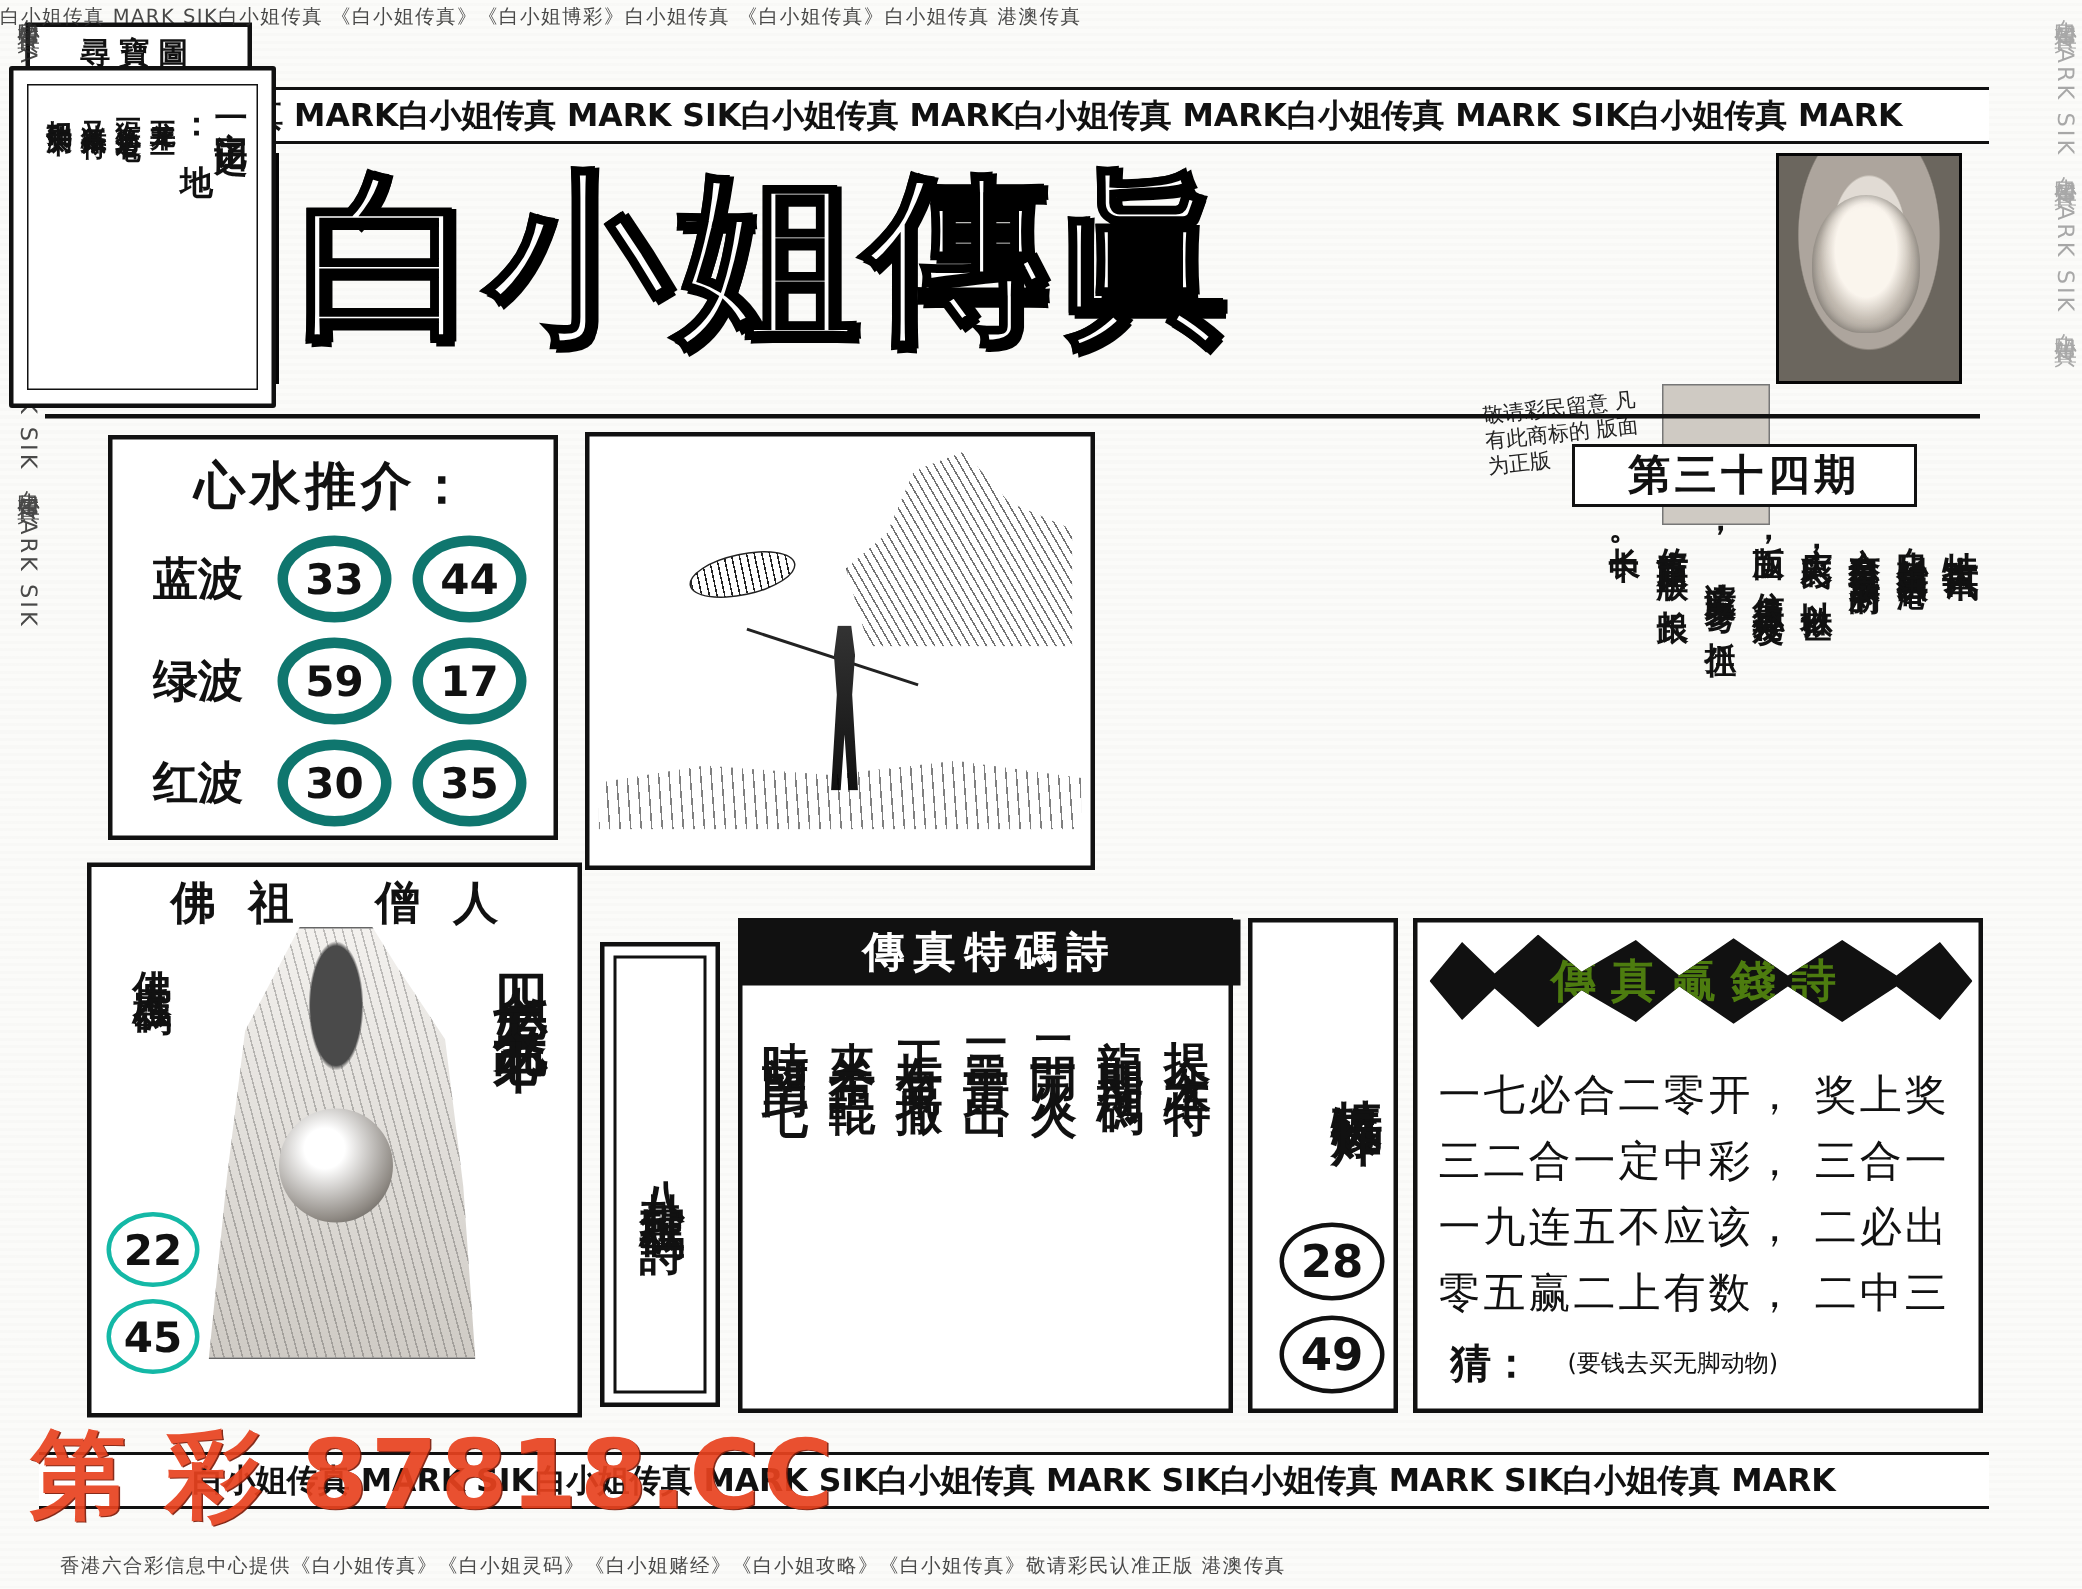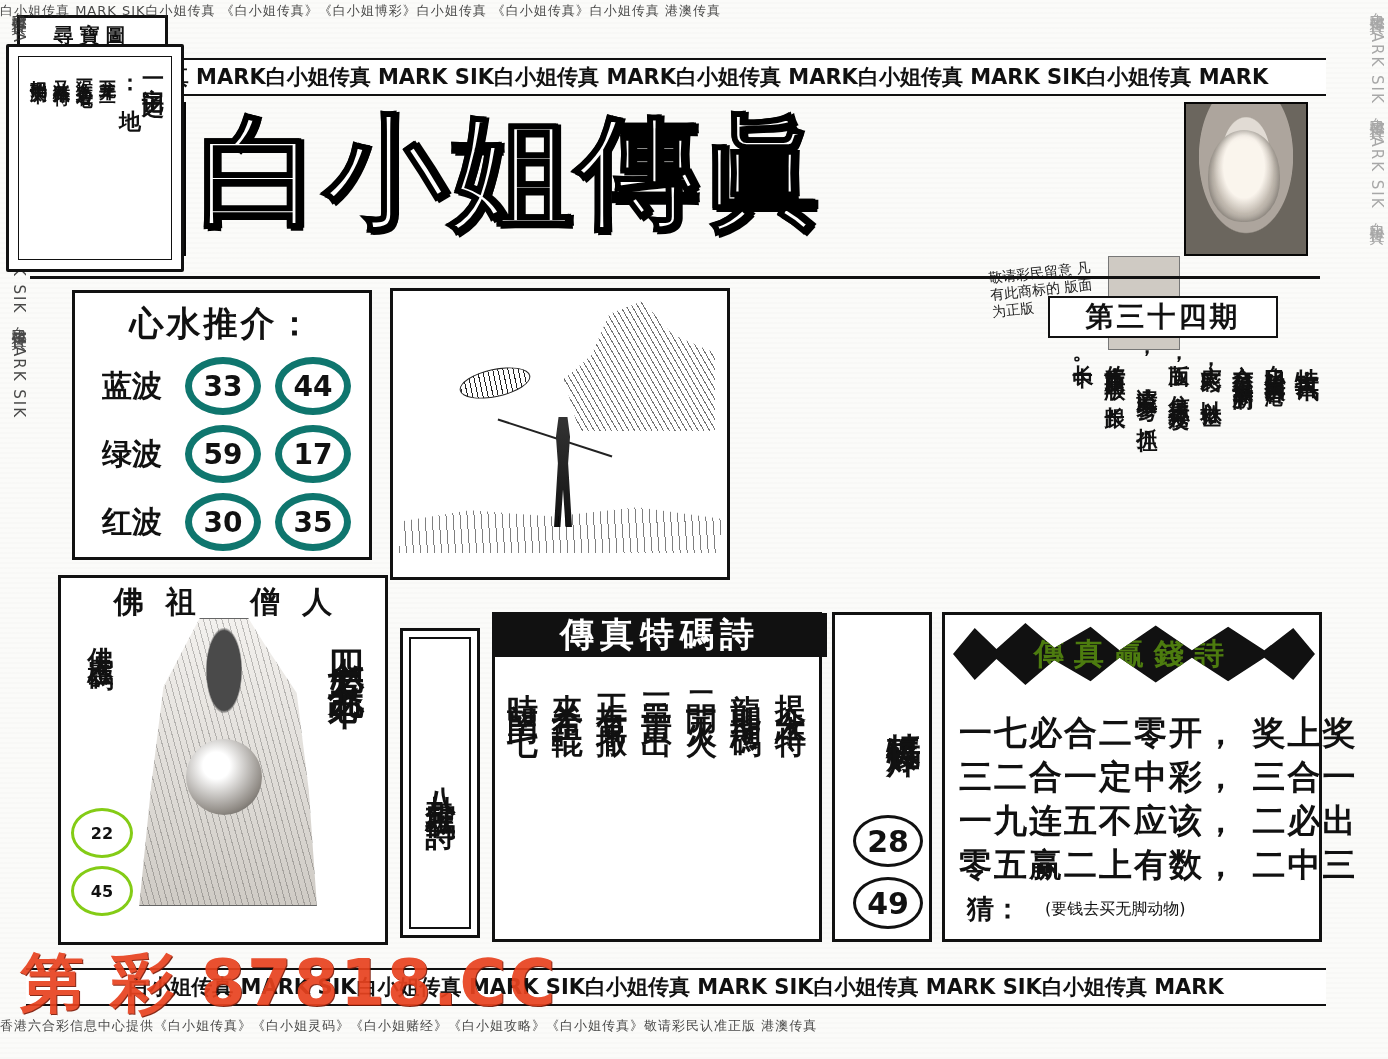"傳真特碼詩" .poem .title { font-size: 34px -> 28px }
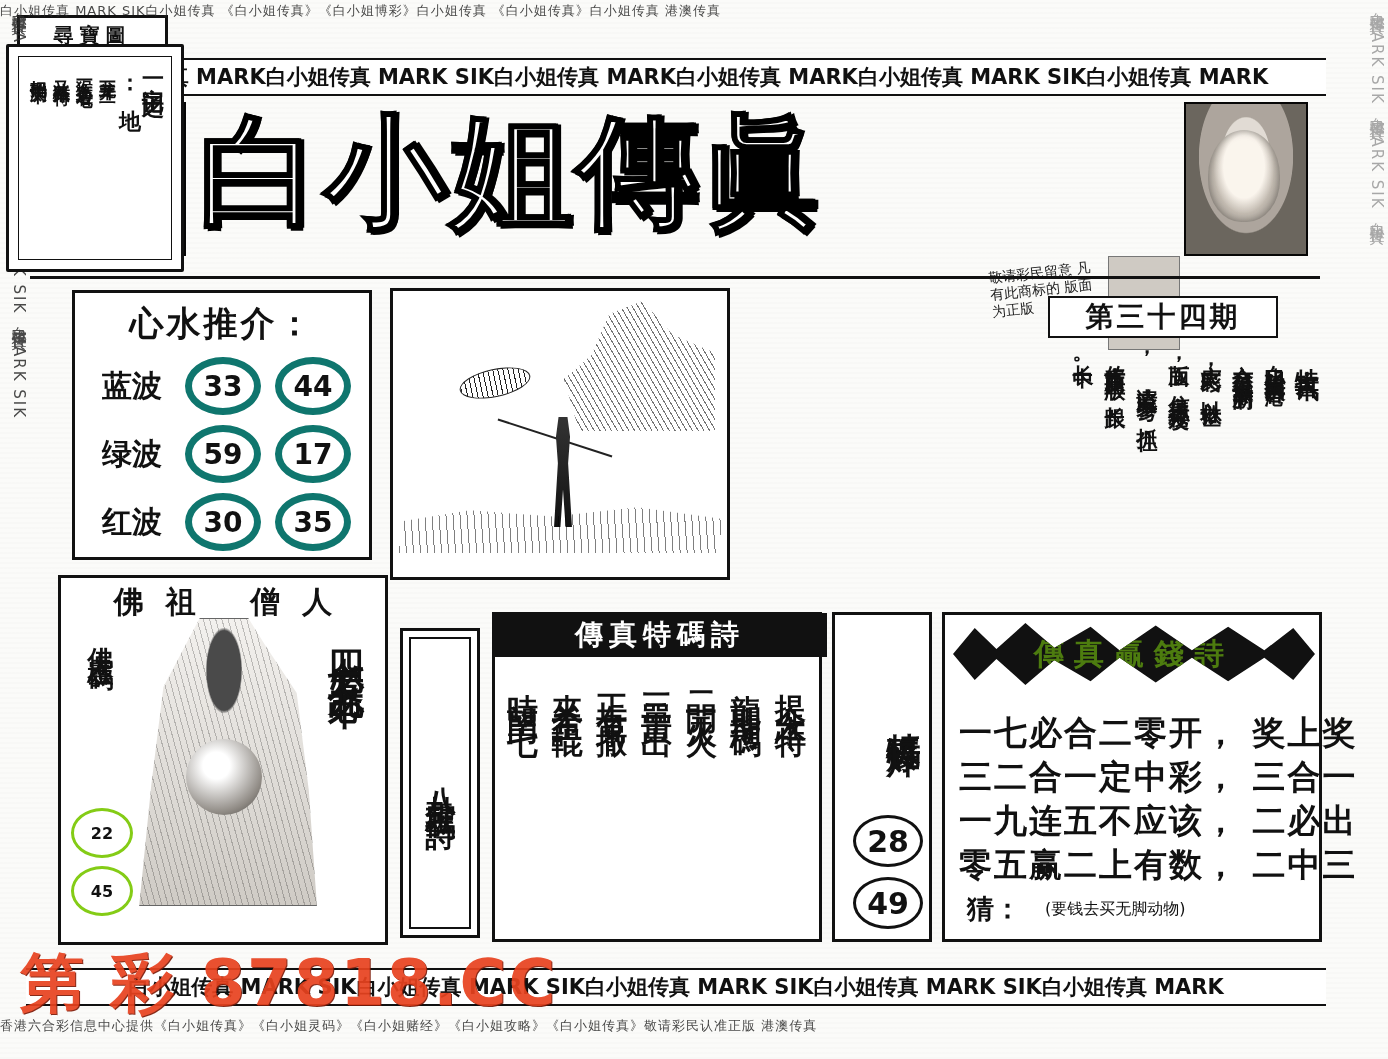"一七必合二零开， 奖上奖" .win .ln { font-size: 33px -> 28px; font-weight: bold -> normal }
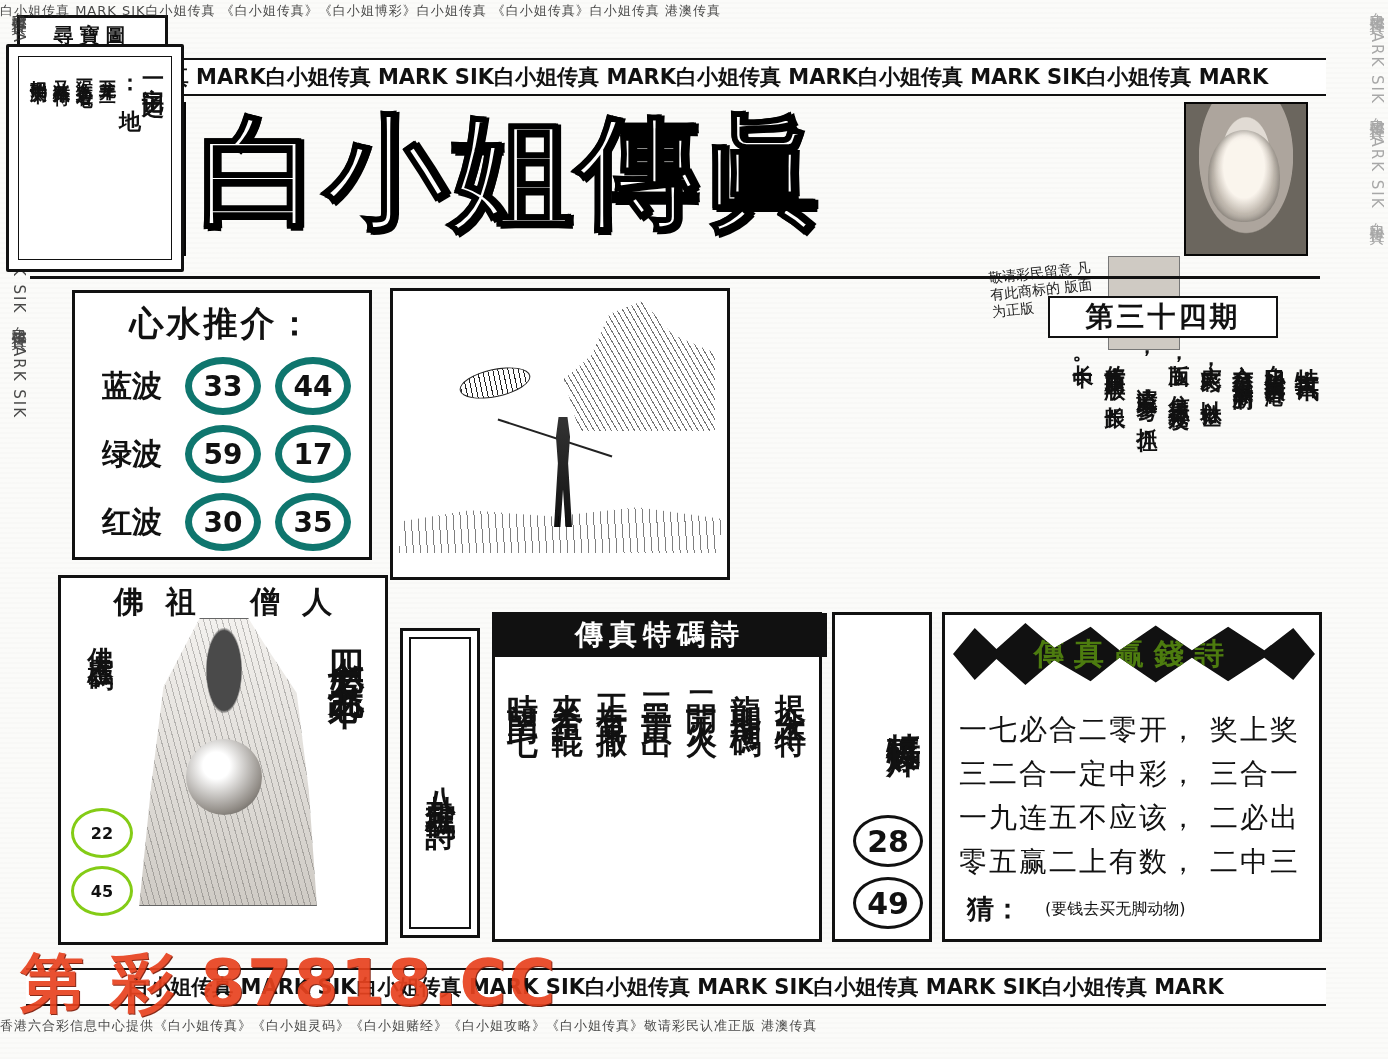"22" .monk .num { border: 3px solid #84cc16 -> 3px solid #14b8a6; font-size: 16px -> 28px }
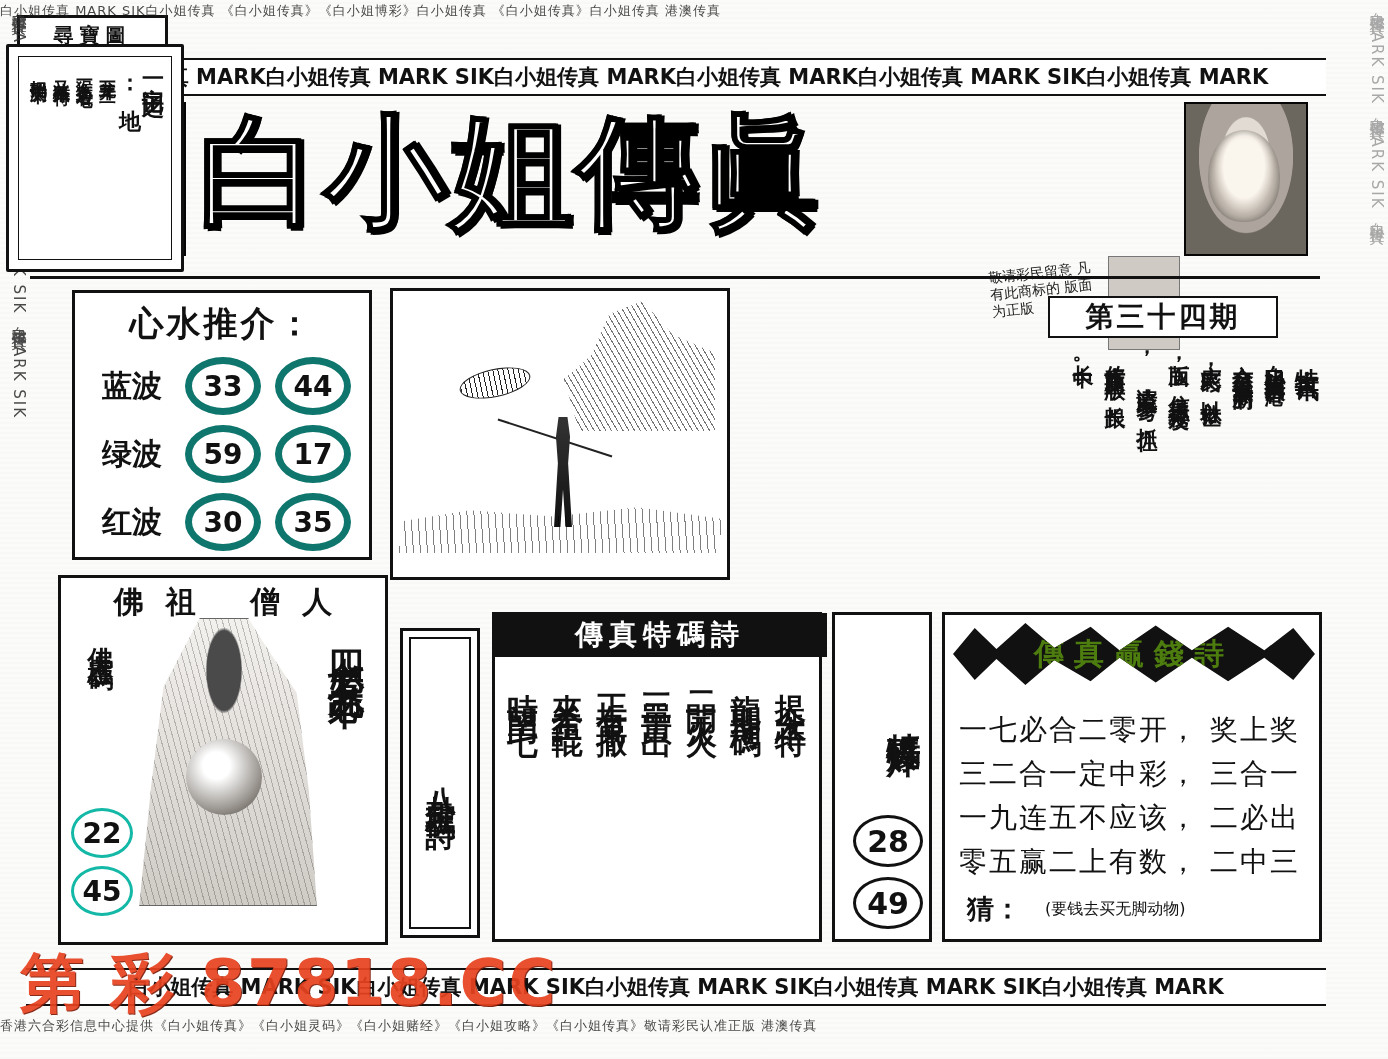"香港六合彩信息中心提供《白小姐传真》《白小姐灵码》《白小姐赌经》《白小姐攻略》《" .edge-bottom { bottom: 20px -> 2px; padding-left: none -> 40px }
